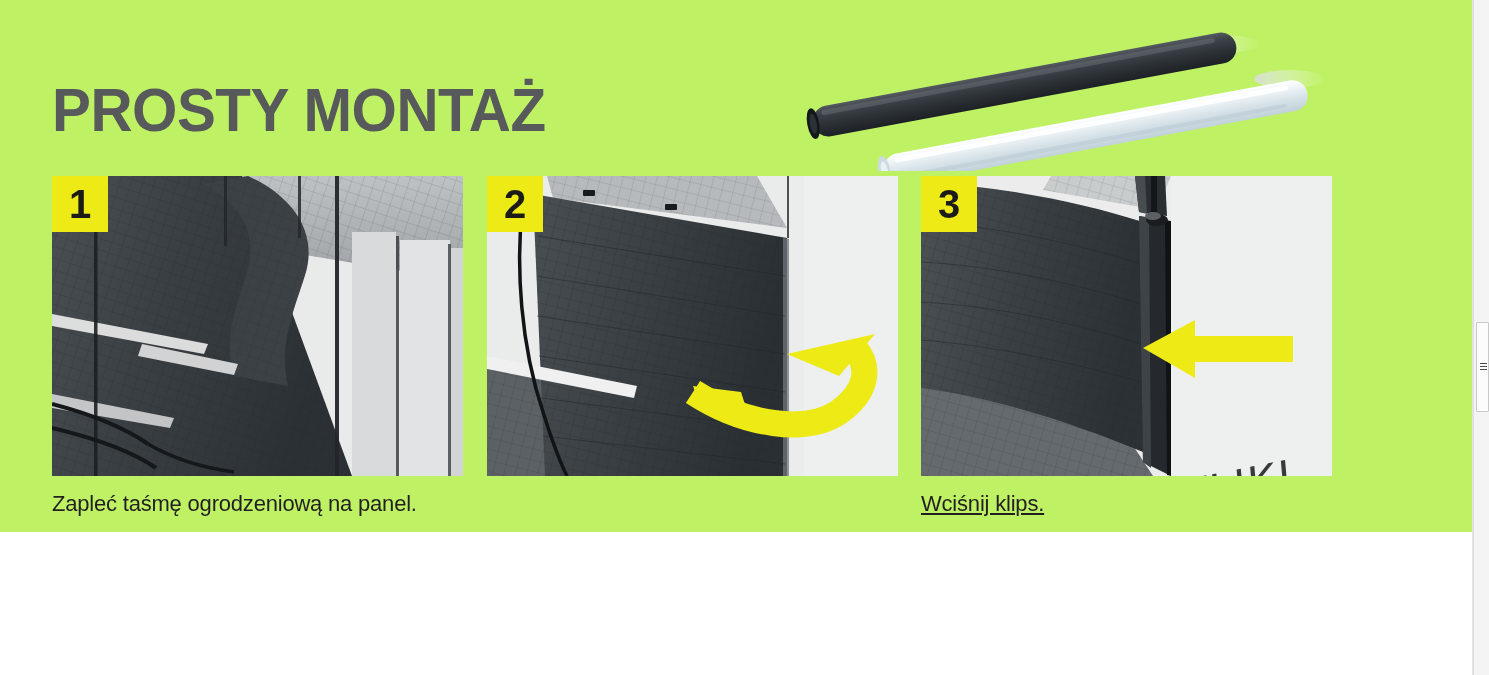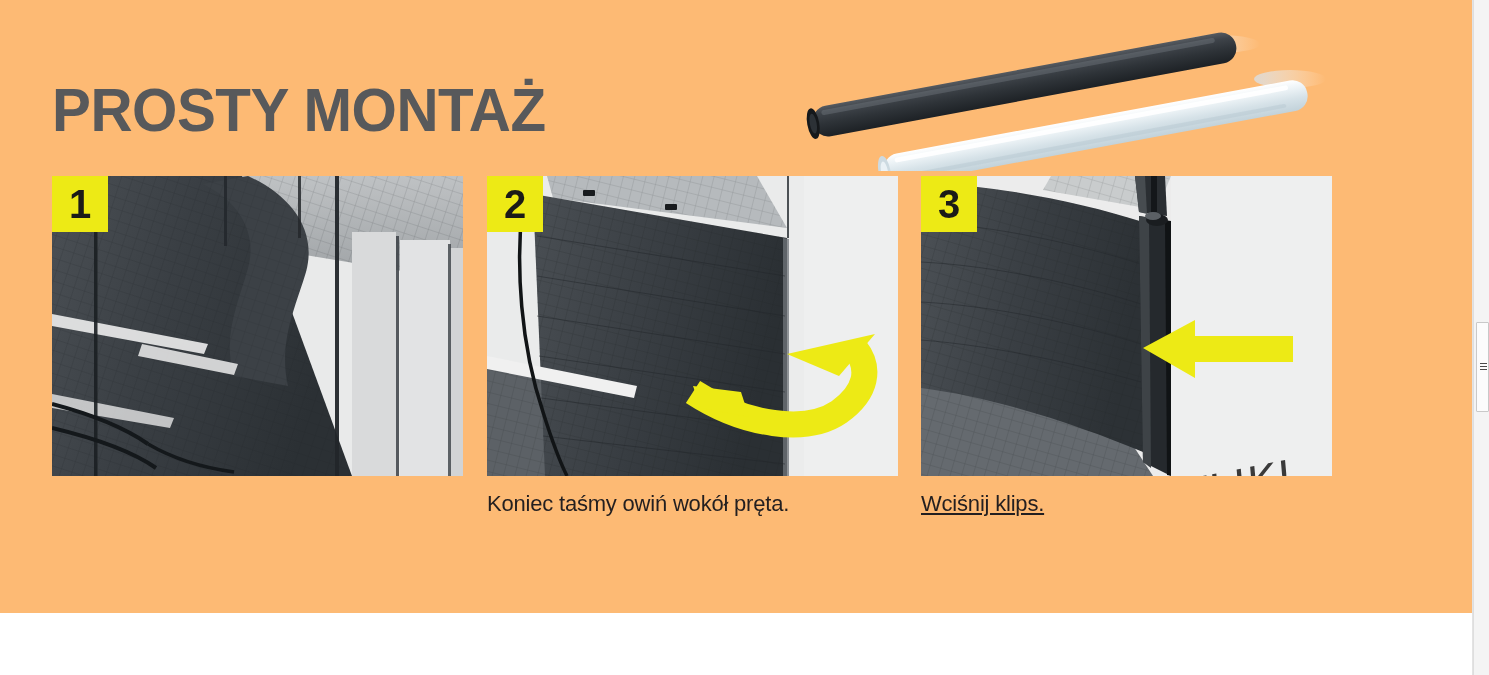"PROSTY MONTAŻ" #page { background: #fdba74 -> #bef264; height: 613px -> 532px }
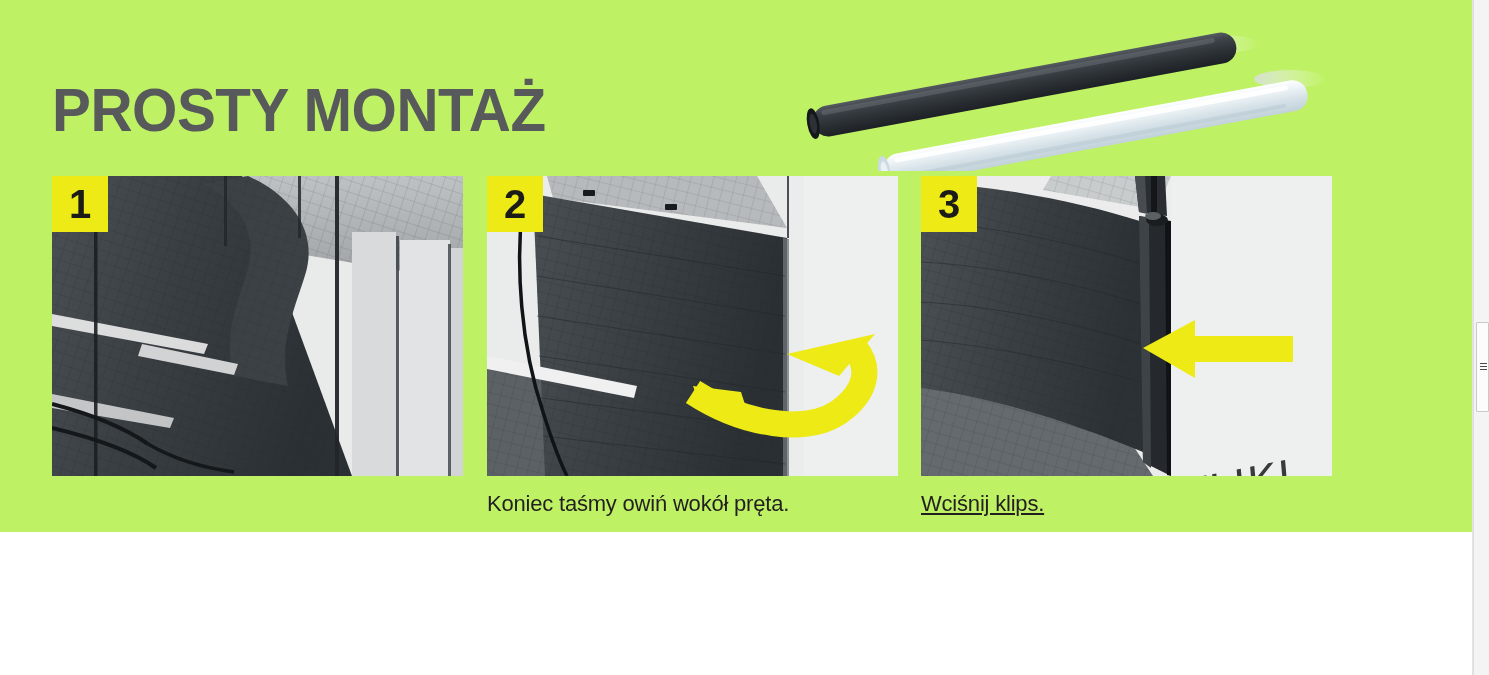"Zapleć taśmę ogrodzeniową na panel." div.caption { html: none -> <div>Zapleć taśmę ogrodzeniową na panel.</div> }
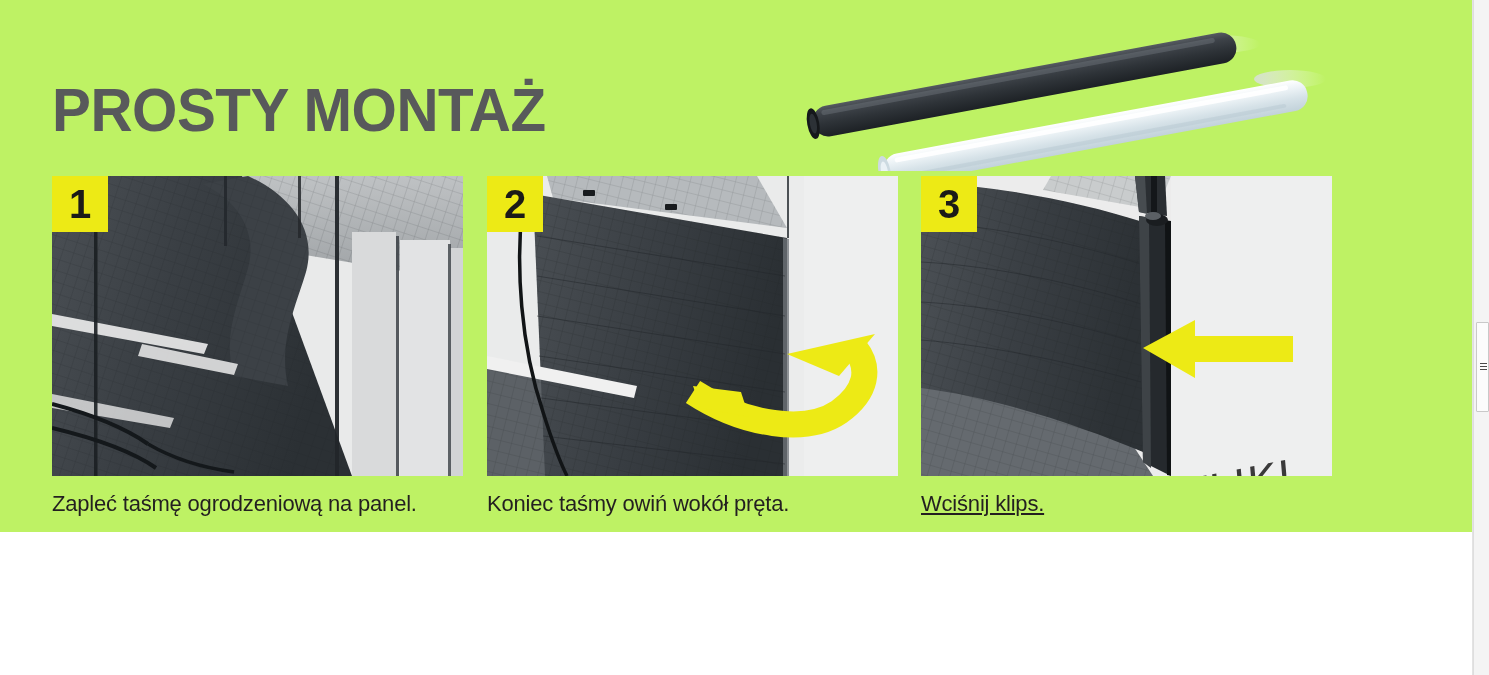"Koniec taśmy owiń wokół pręta." div.caption { html: <div>Koniec taśmy owiń wokół pręta.</div> -> none }
